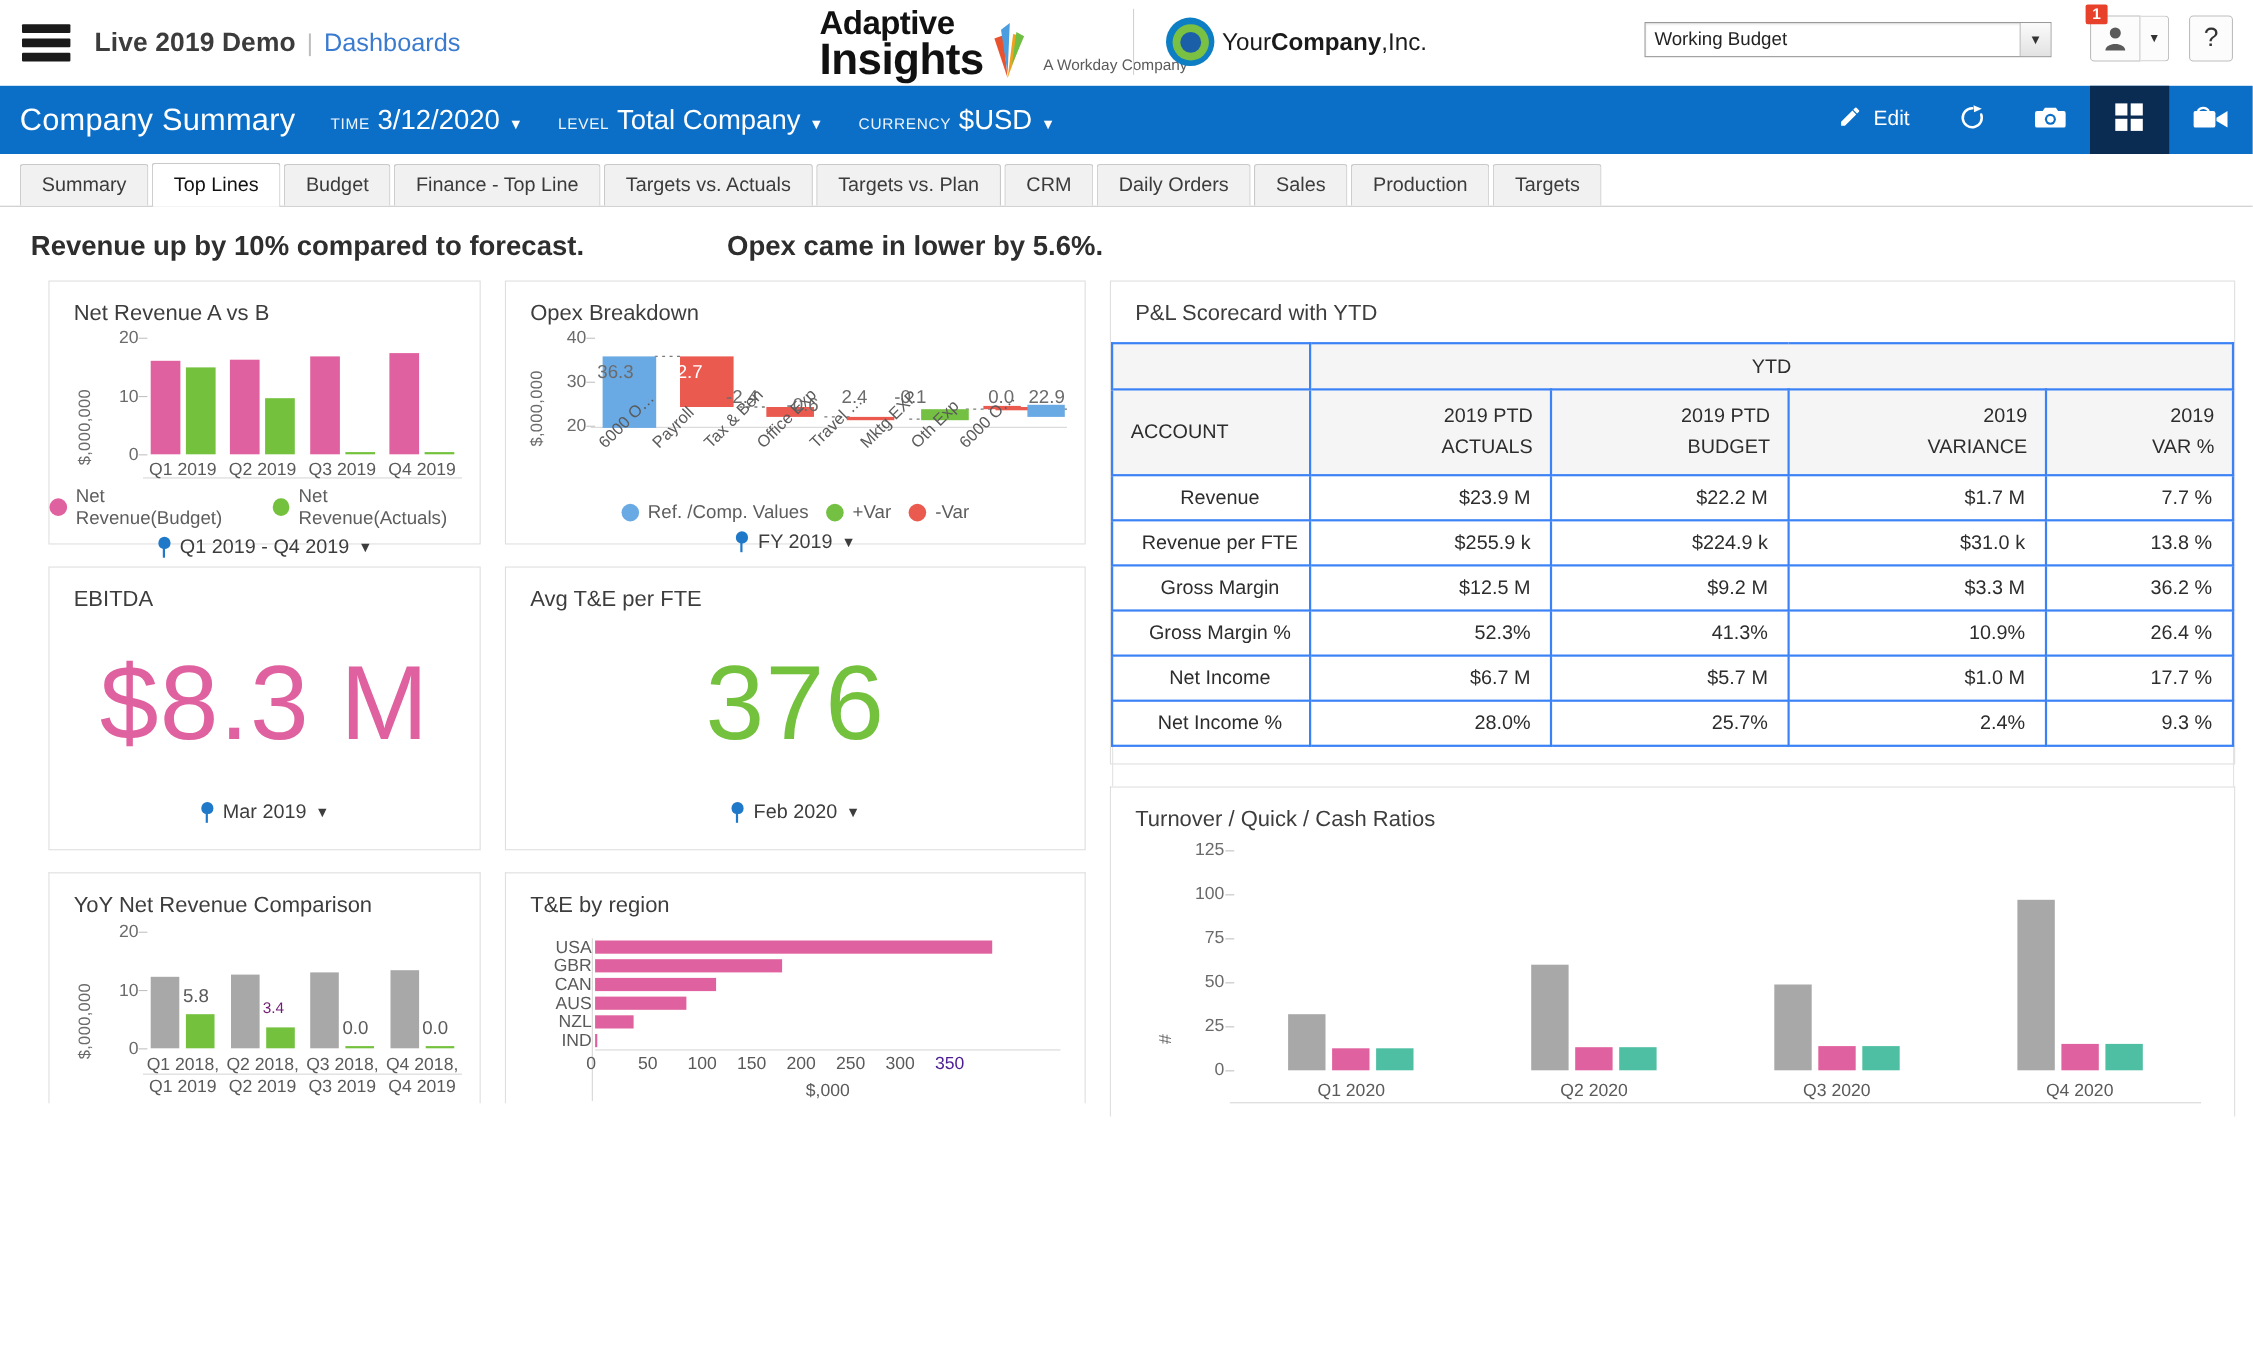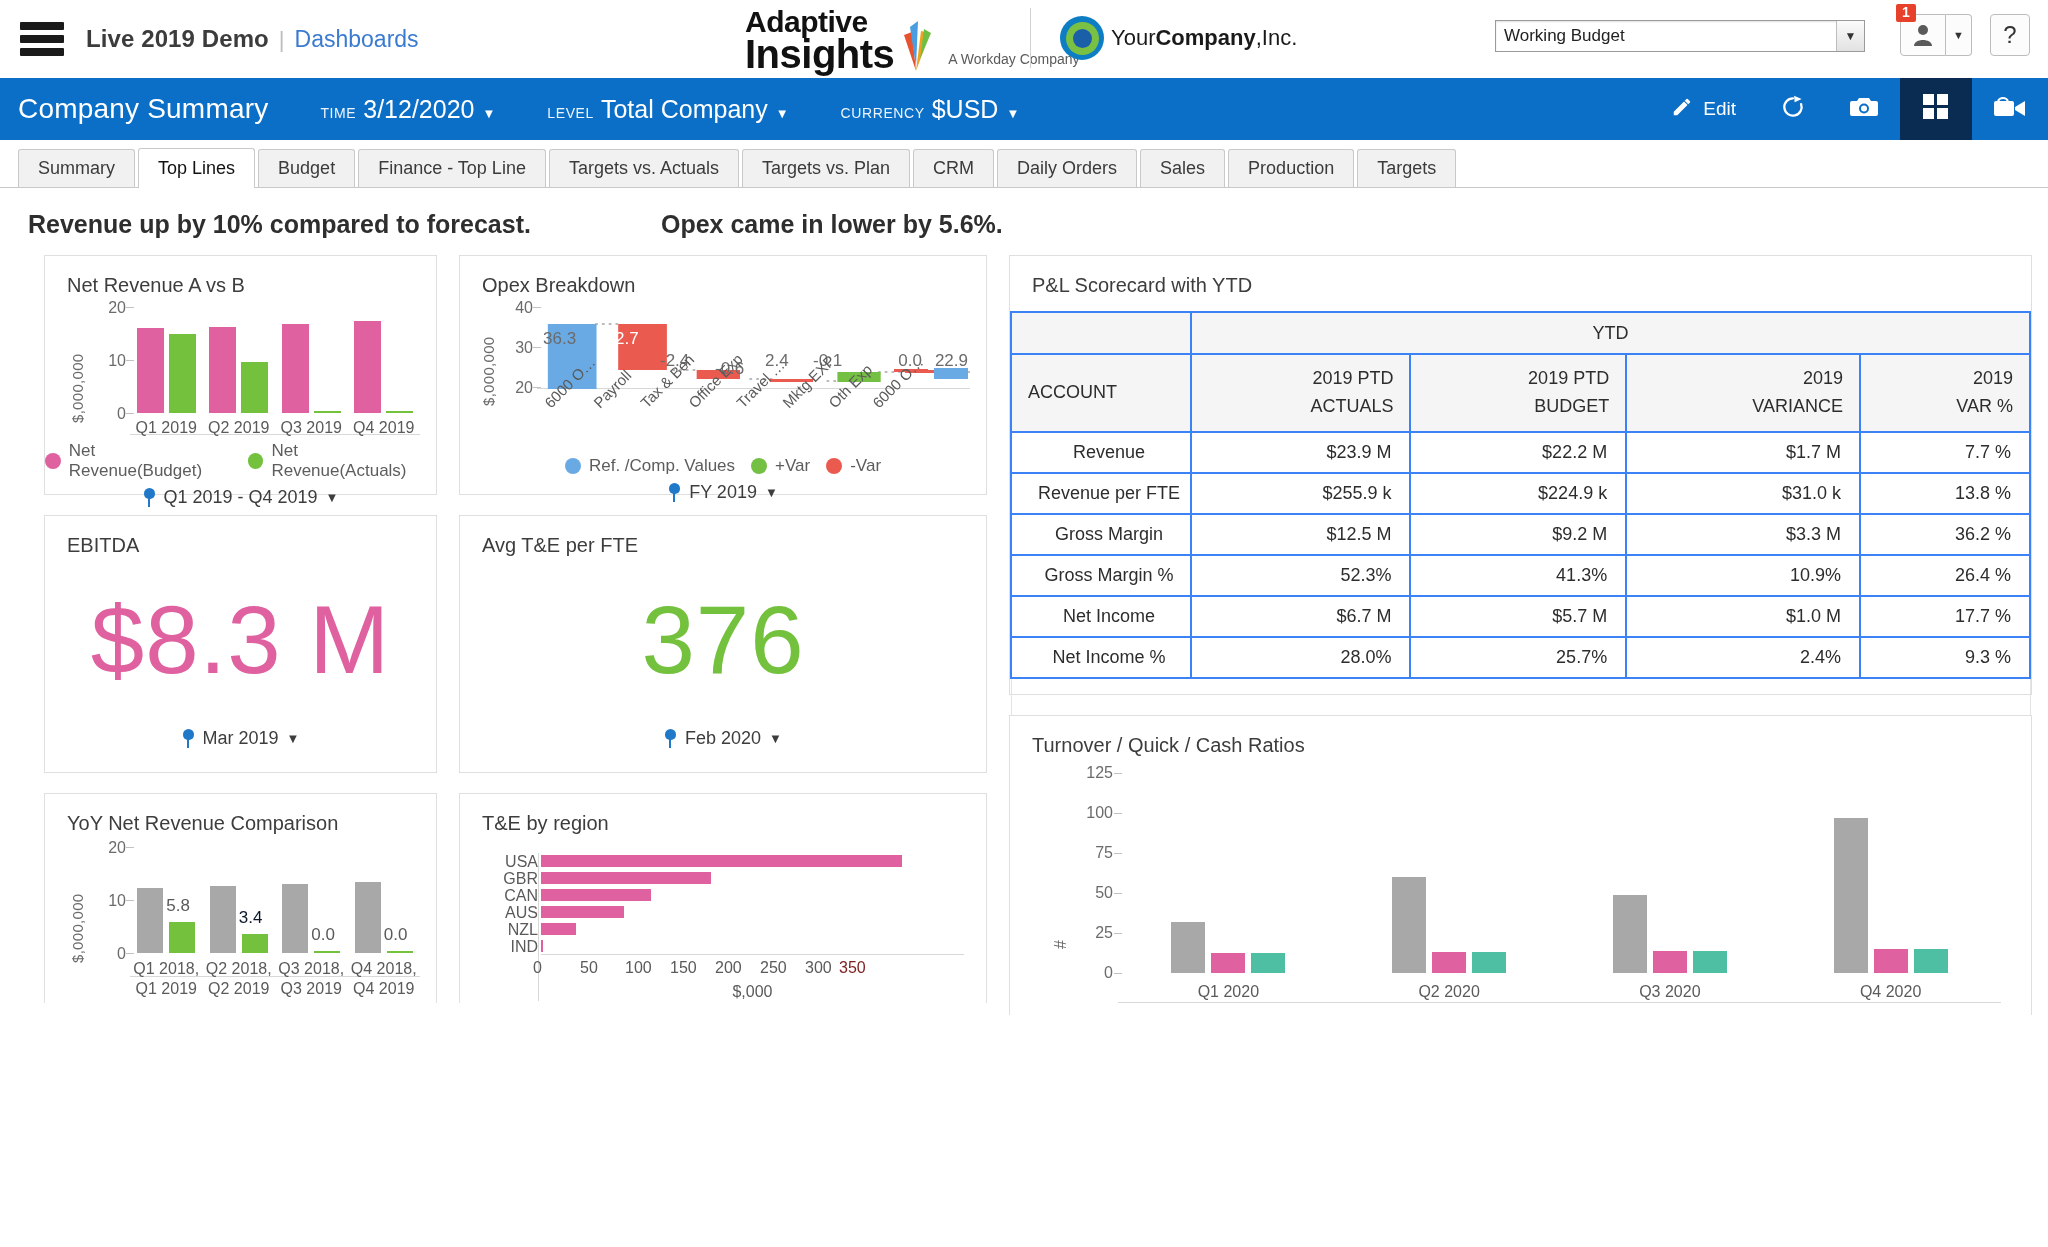"TIME" .bb-ctl { margin-left: 52px -> 32px }
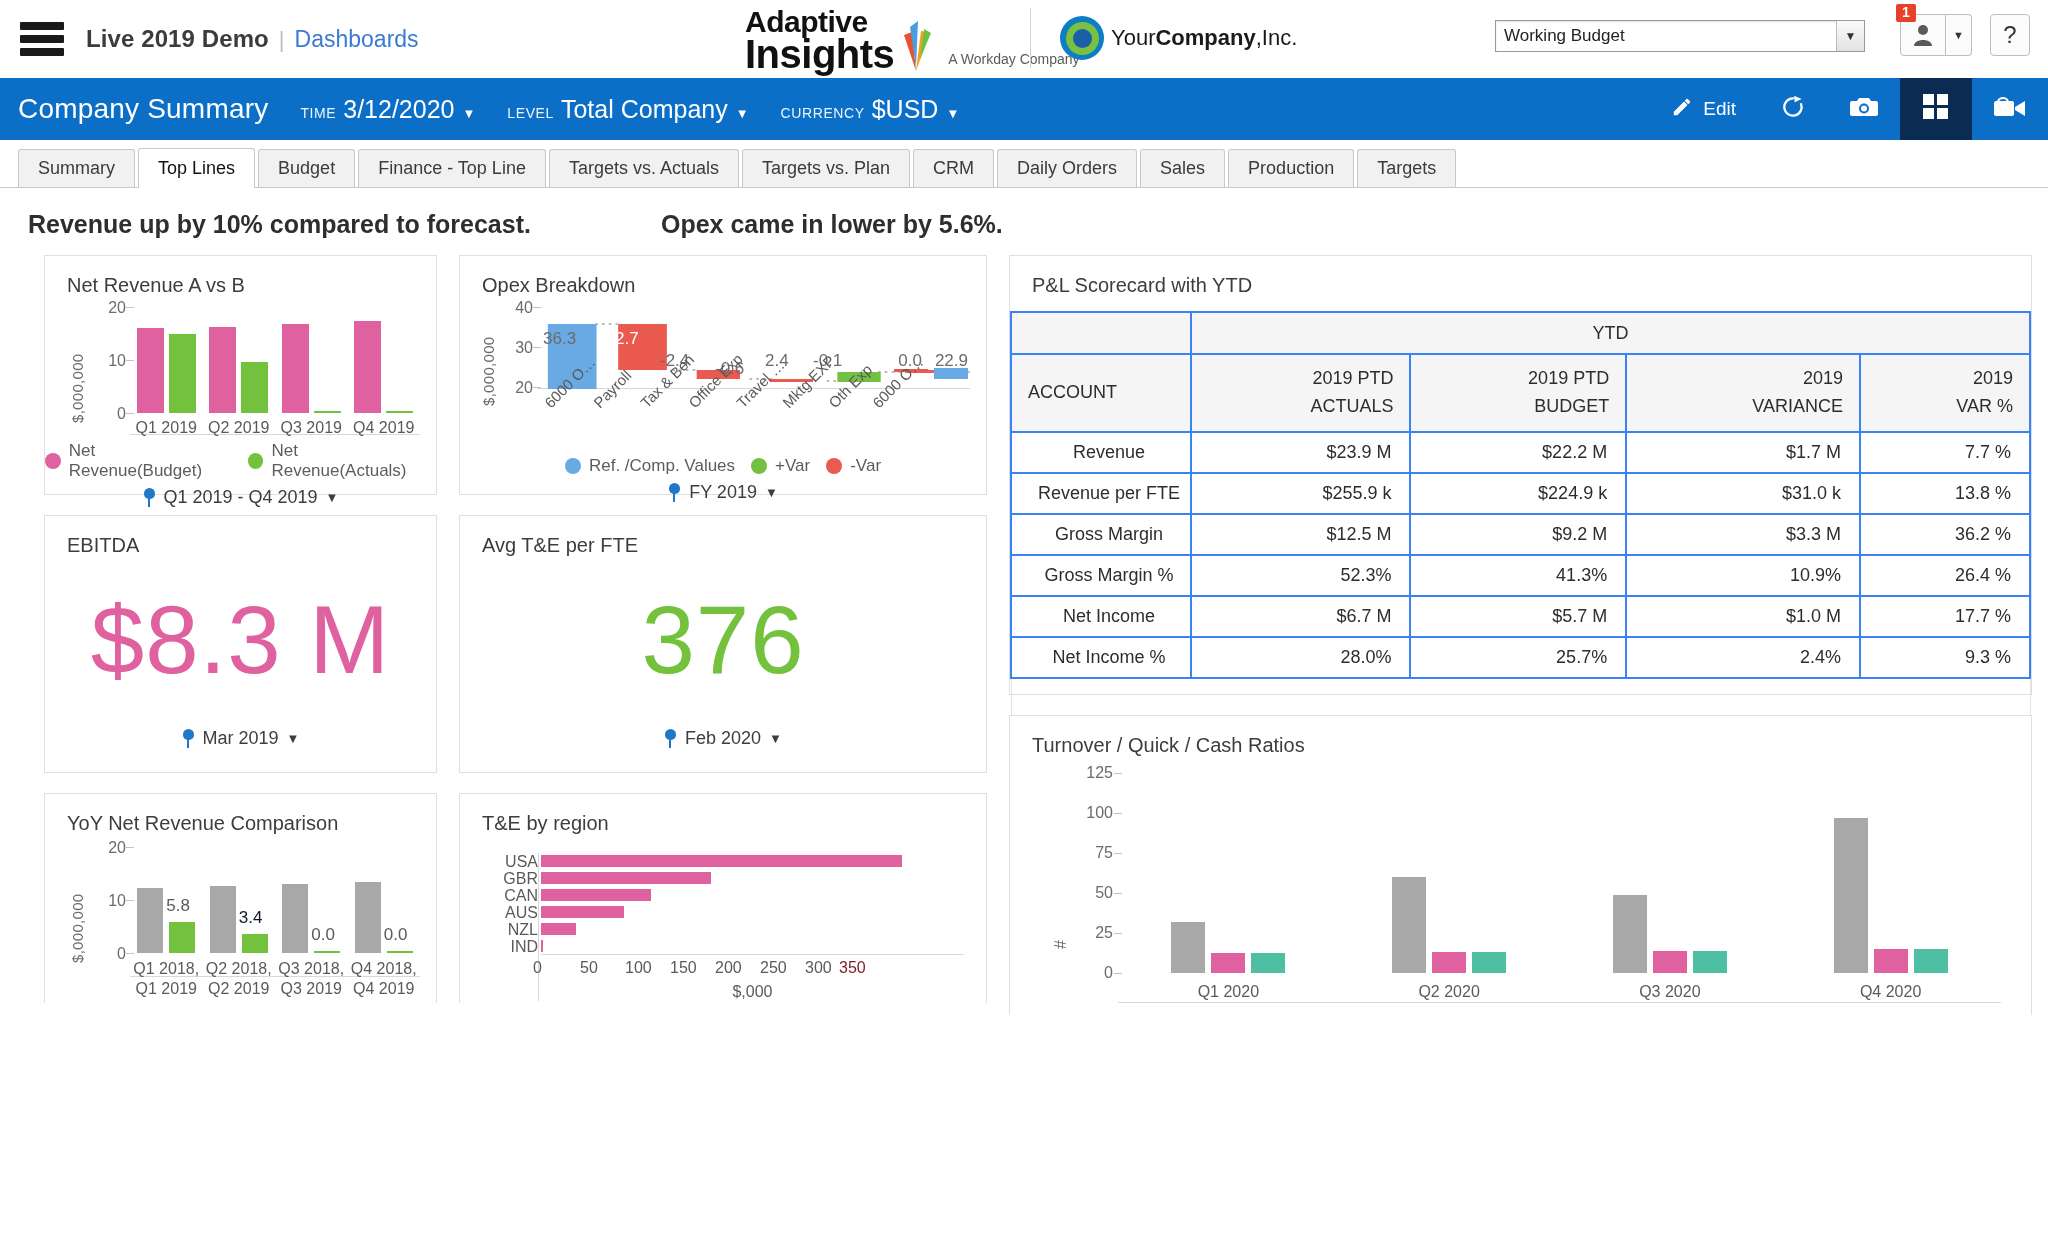"3.4" span { color: #0f172a -> #701a75; font-size: 17px -> 14px }
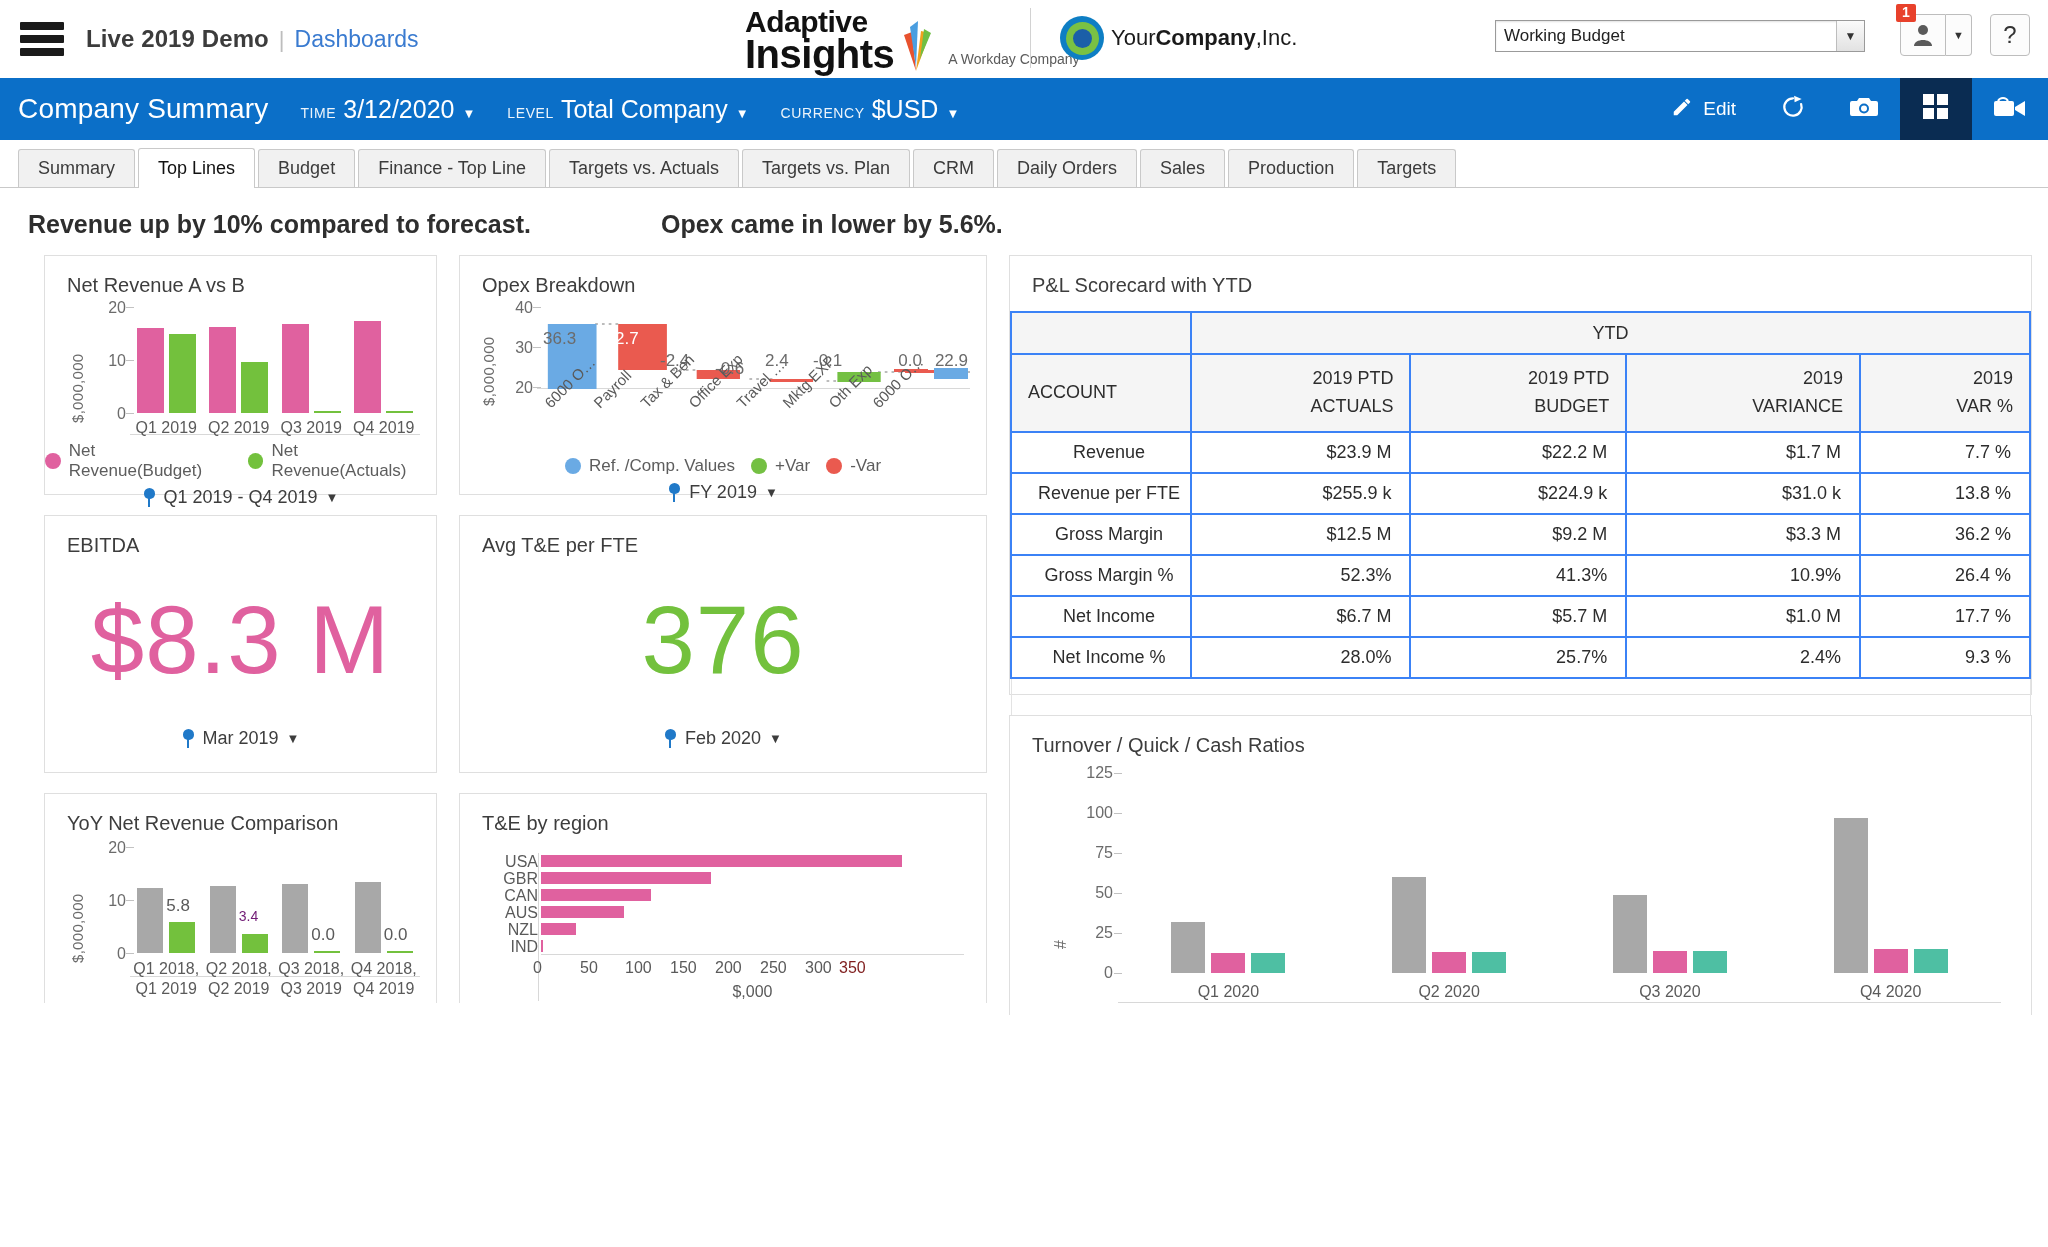"350" span { color: #7f1d1d -> #4c1d95; left: 298px -> 309px }
